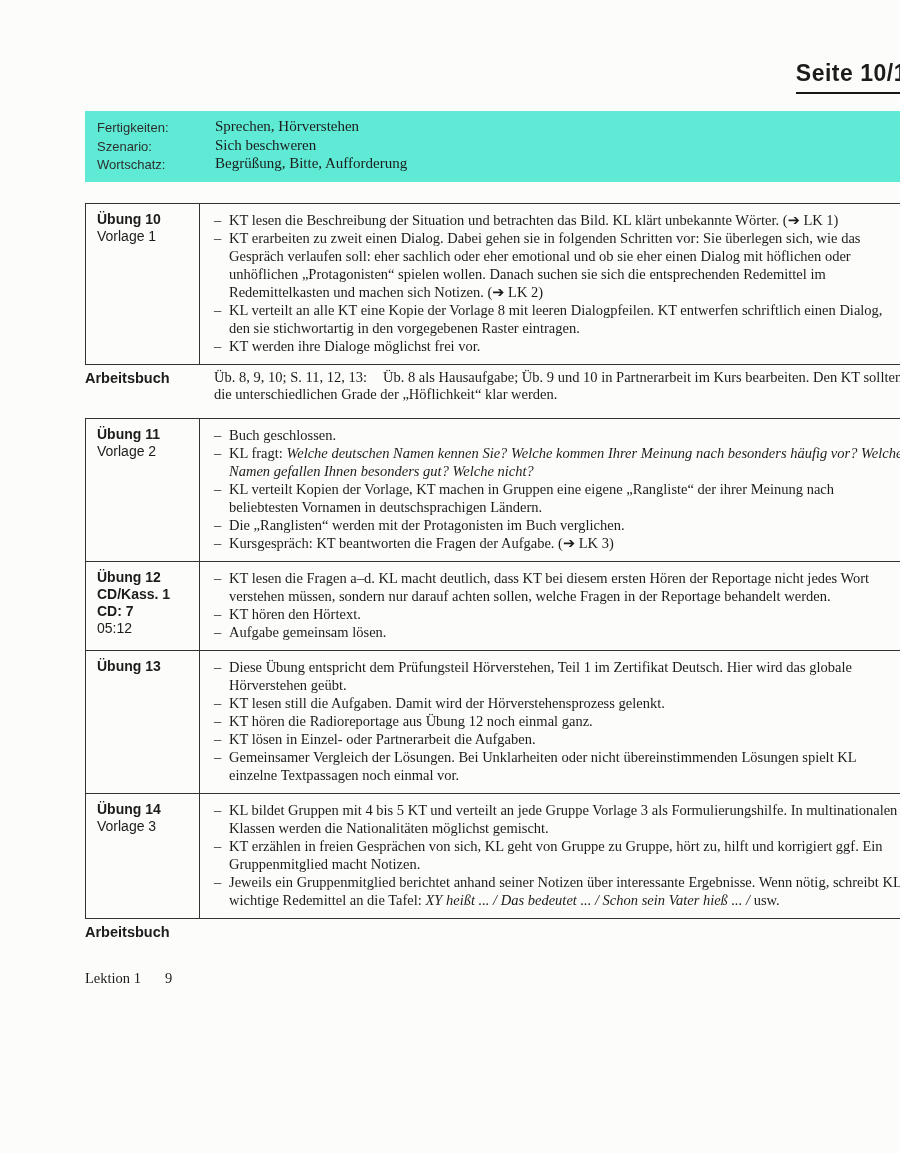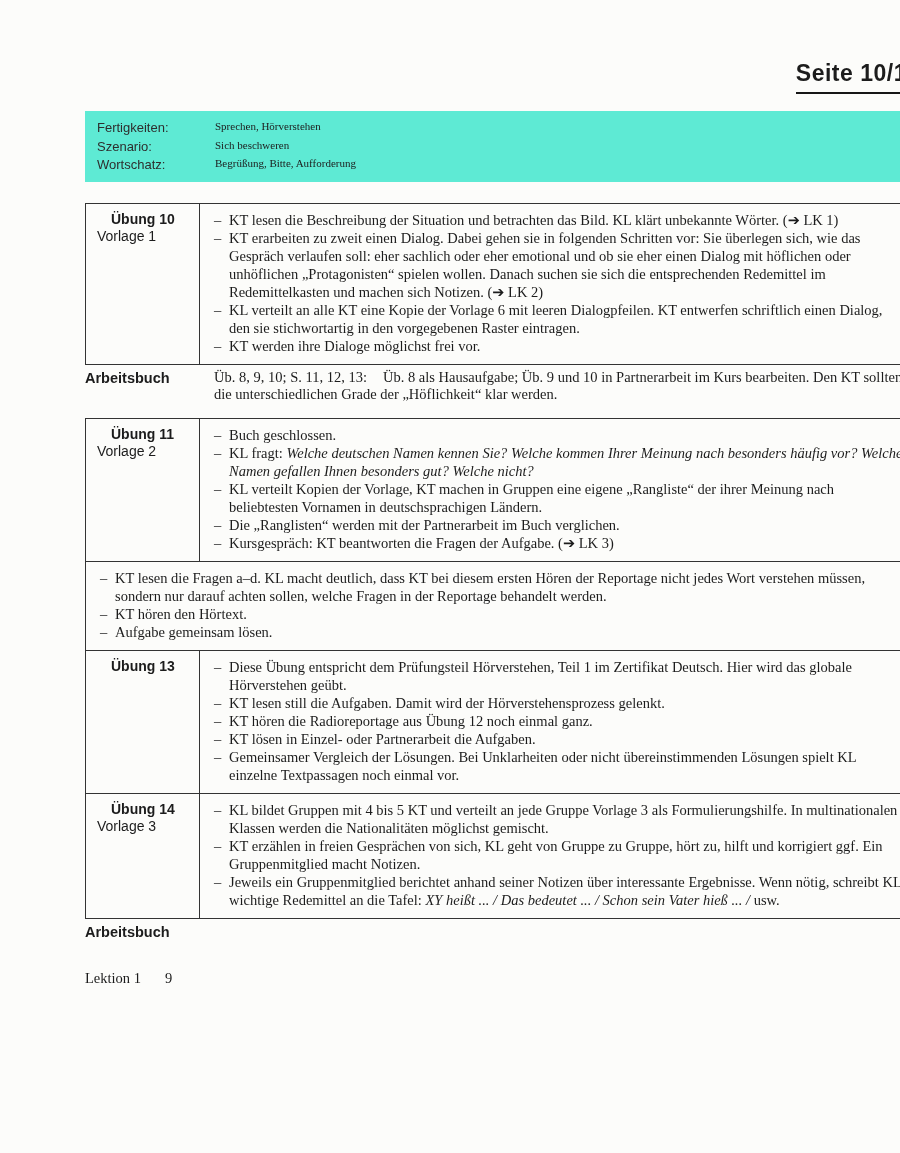"Sprechen, Hörverstehen" .sum-value { font-size: 11px -> 15px }
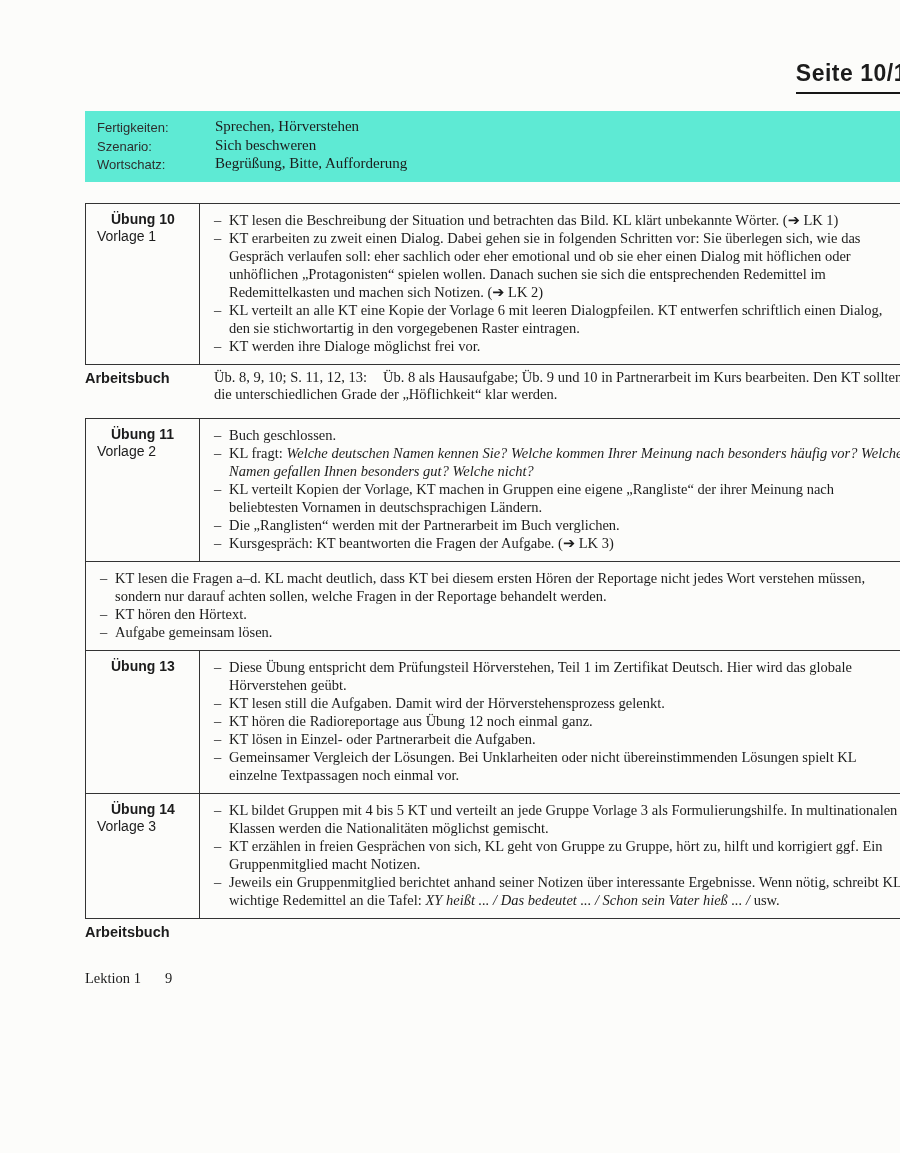"Übung 10" .lab.b { margin-left: 14px -> none }
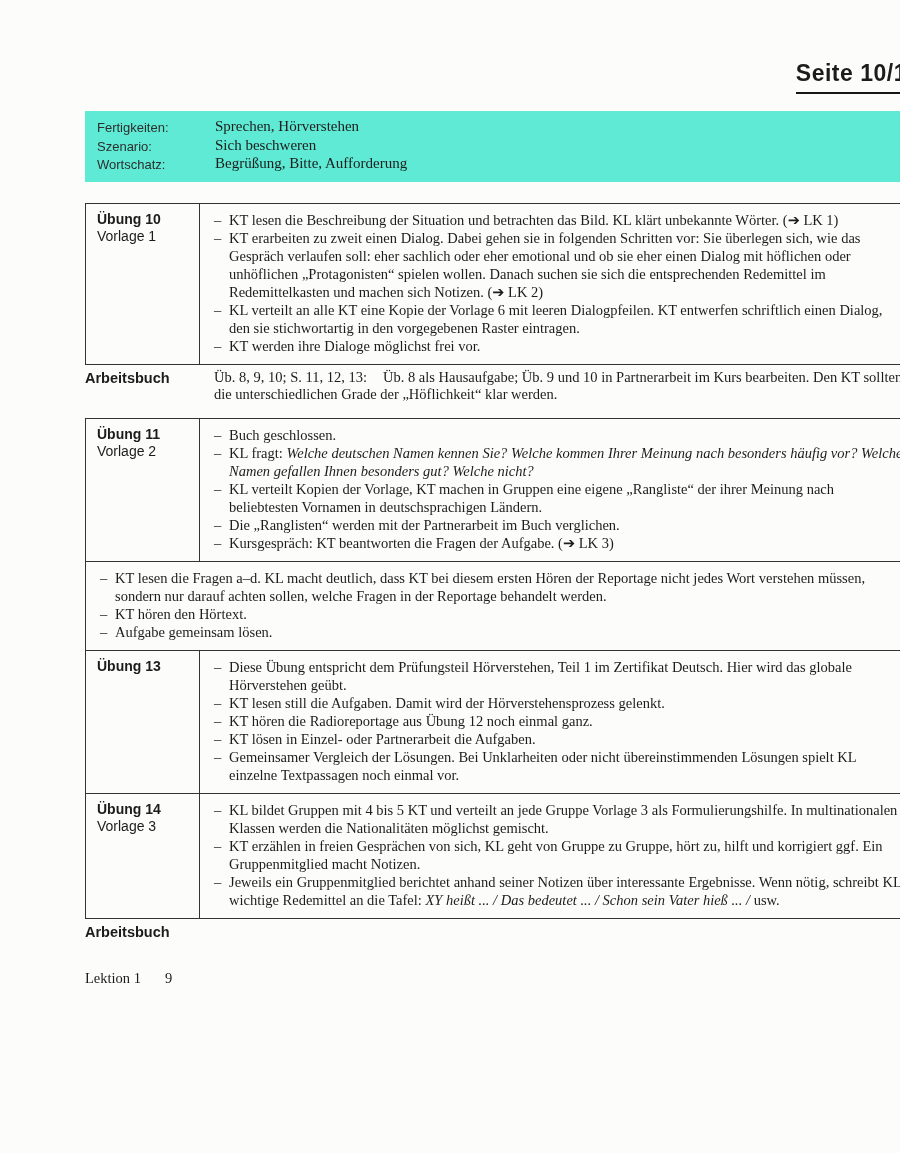"KL verteilt an alle KT" span { text: 6 -> 8 }
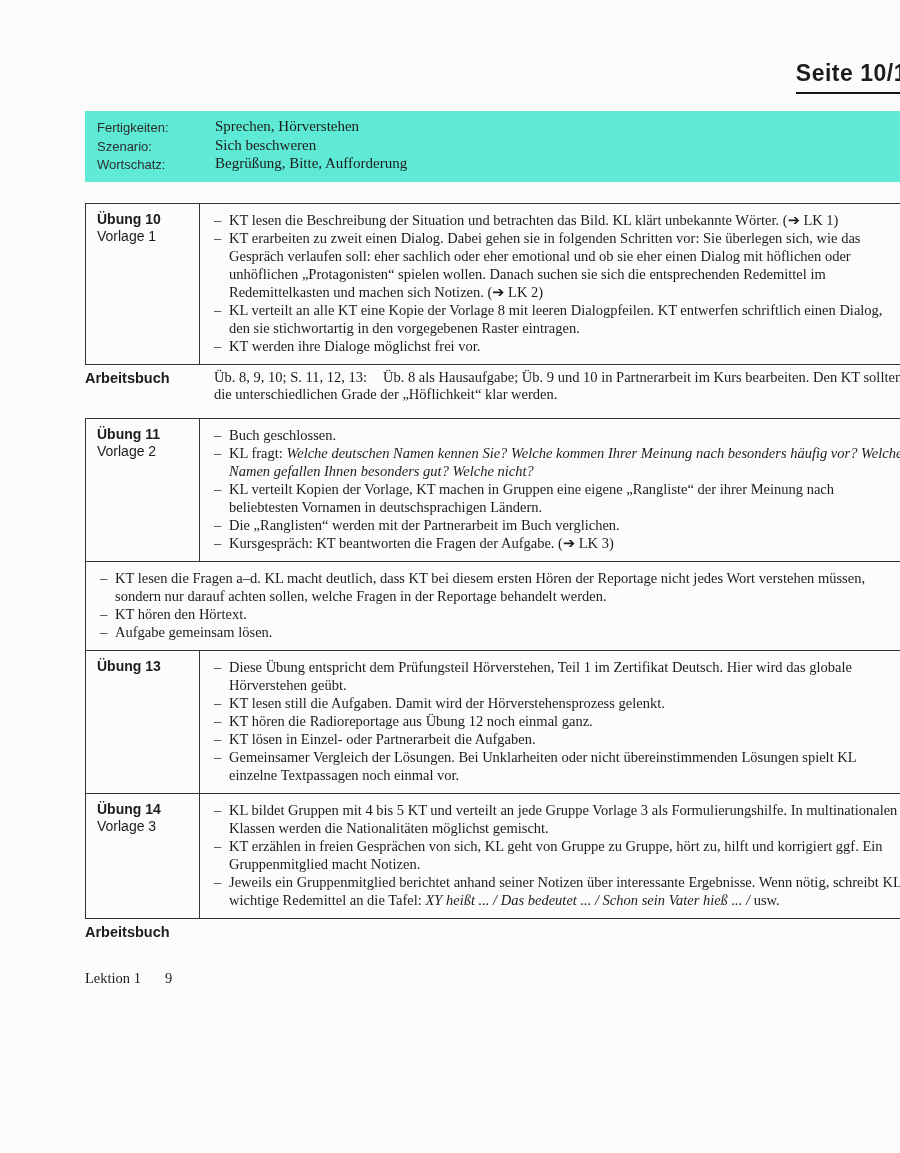"Die „Ranglisten“ werden mit der" span { text: Partnerarbeit -> Protagonisten }
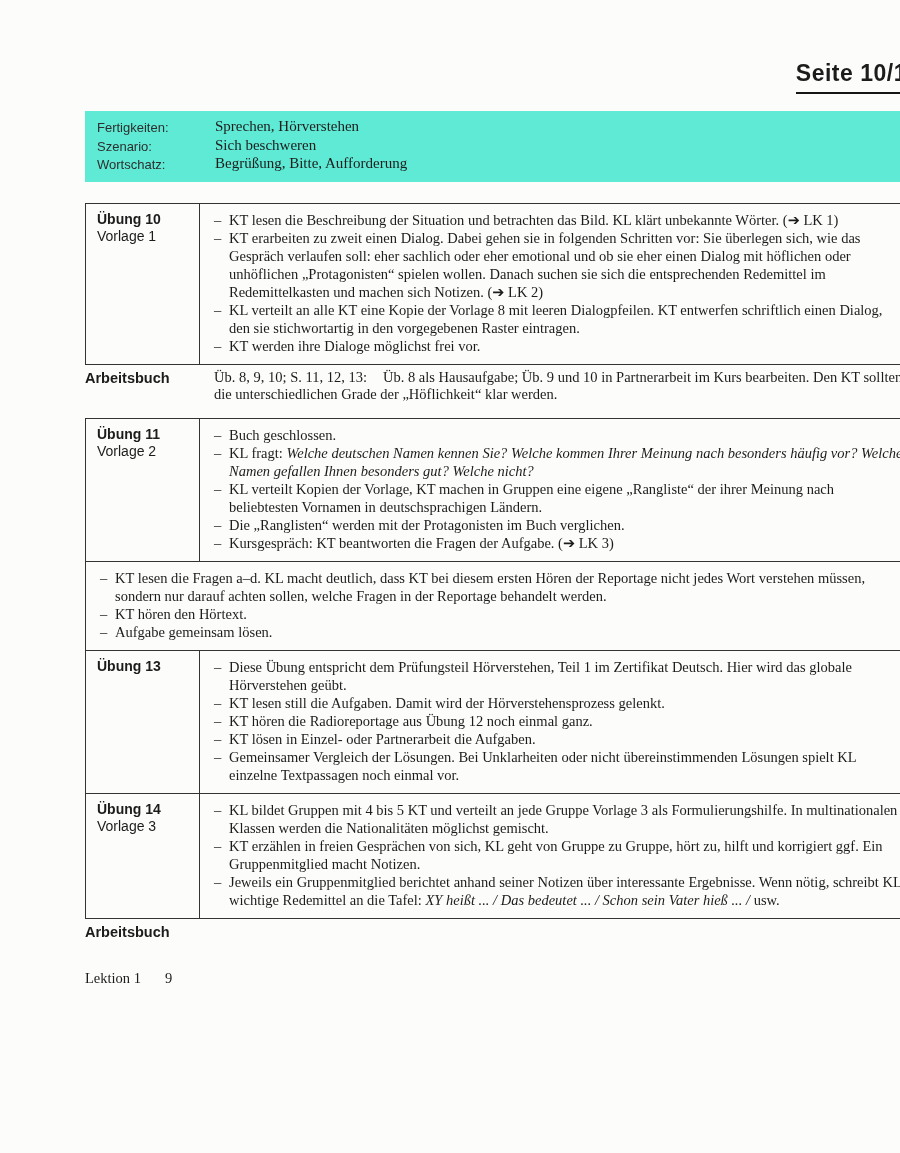"Übung 12" div.ex-label { html: none -> <div> <div>Übung 12</div> <div>CD/Kass. 1</div> <div>CD: 7</div> <div>05:12</div> </div> }
